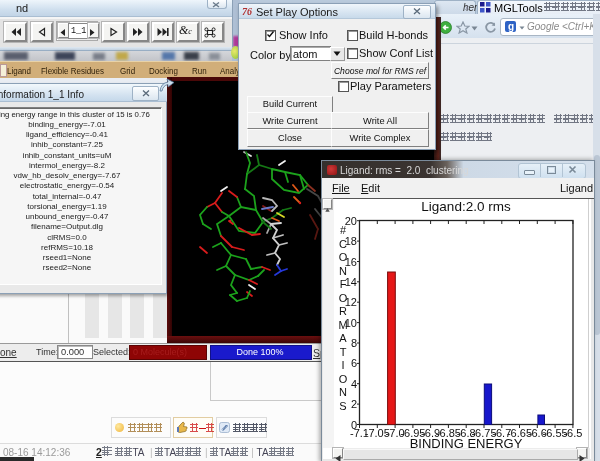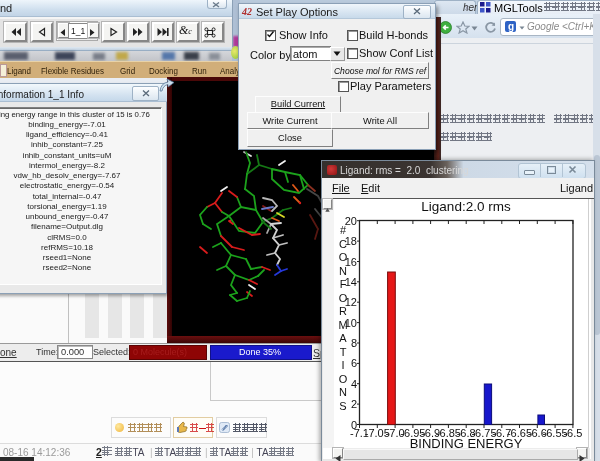"nd" div.abs { left: 0 -> 16px }
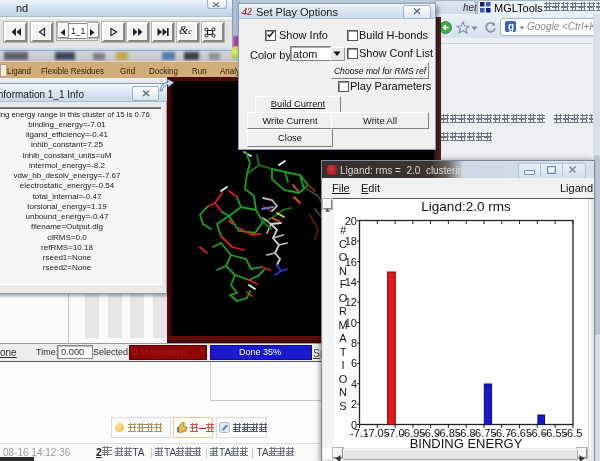"42" div.abs { text: 42 -> 76 }
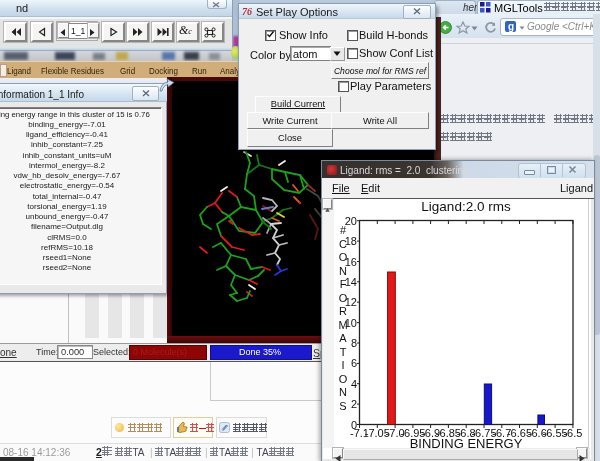"1_1" div.abs { font-family: none -> Liberation Mono, monospace }
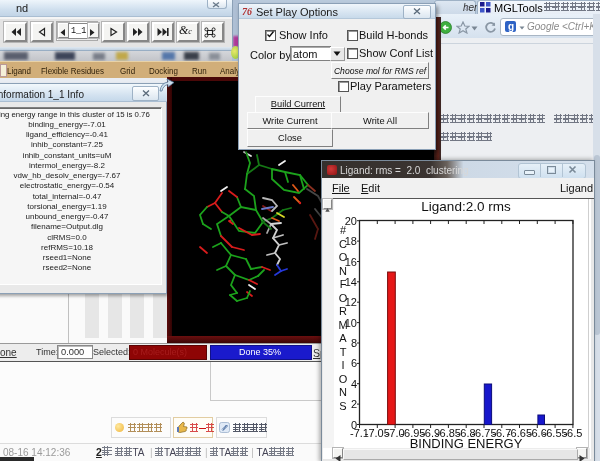"Build Current" div.abs { left: 16px -> 8px; text-decoration: underline -> none }
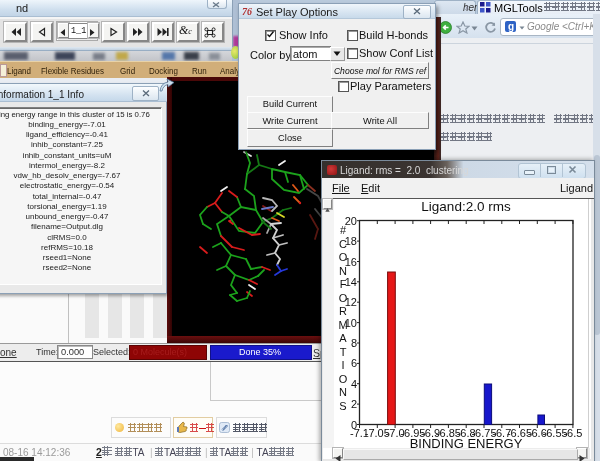"Write Complex" div.abs { html: none -> <div>Write Complex</div> }
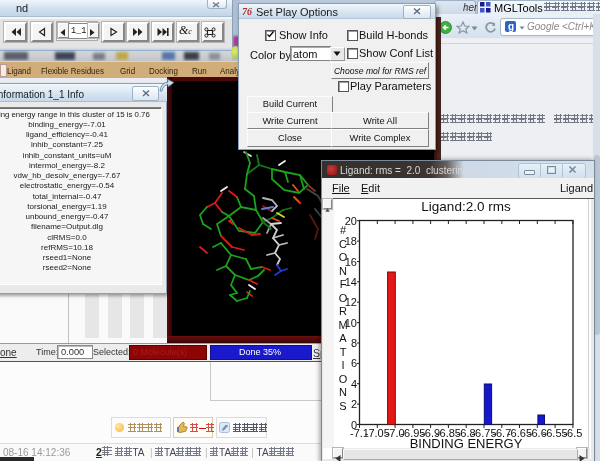"Done 35%" div.abs { text: 35% -> 100% }
